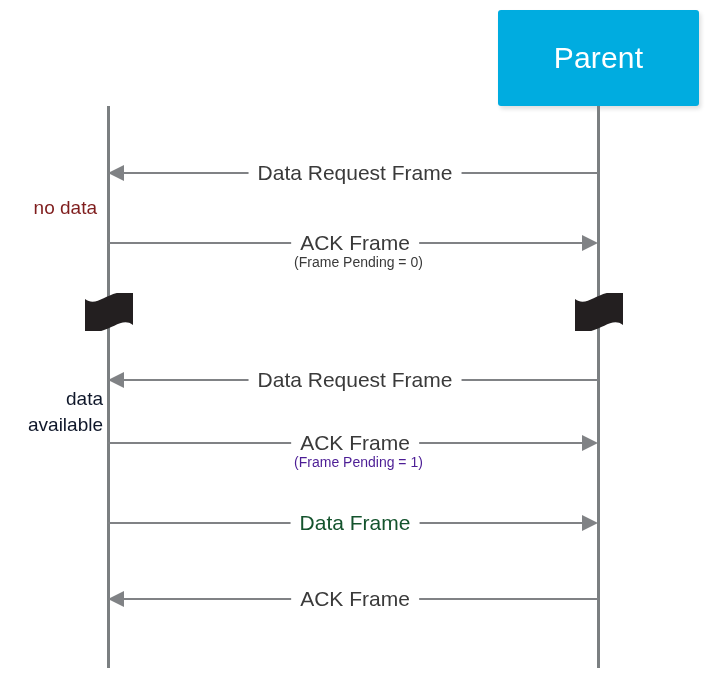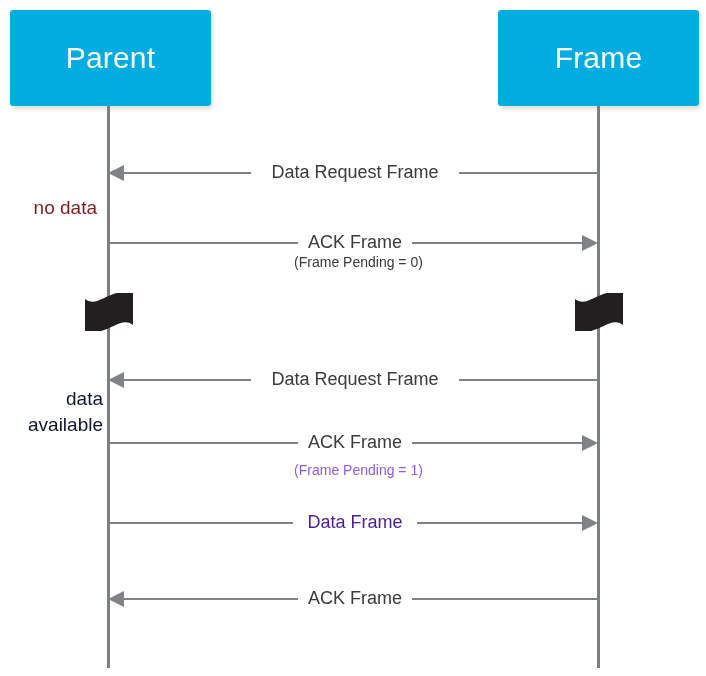"Parent" div.actor-box { html: <div> <span>Parent</span> </div> -> none }
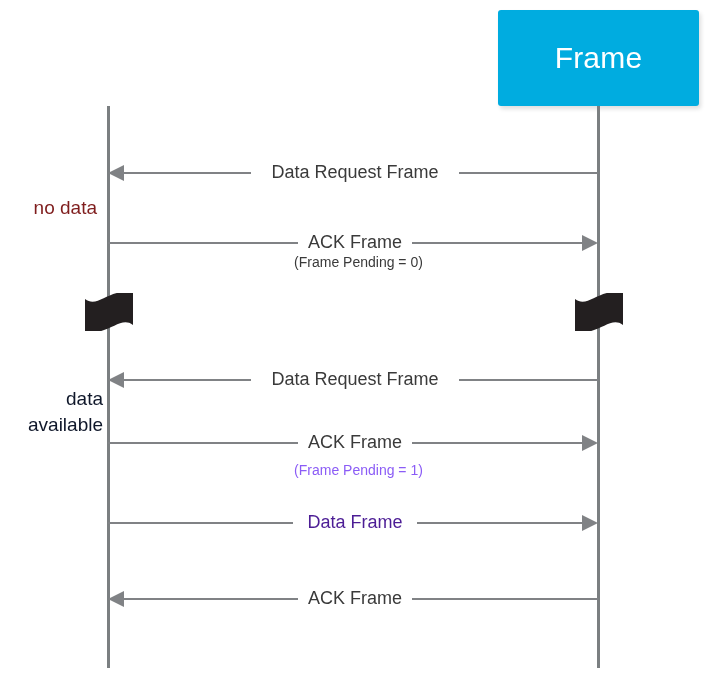"Frame" span.actor-label { text: Frame -> Parent }
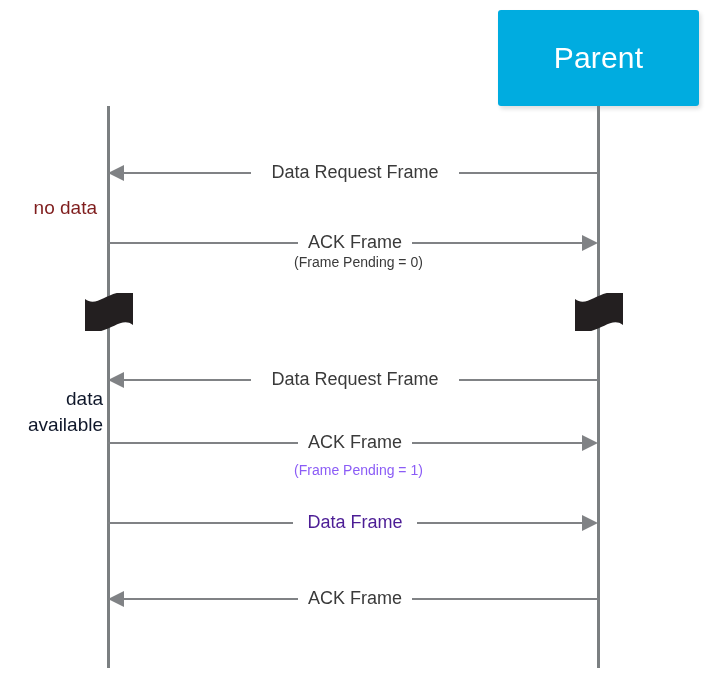"Data Request Frame" .msg-label { font-size: 18px -> 21px }
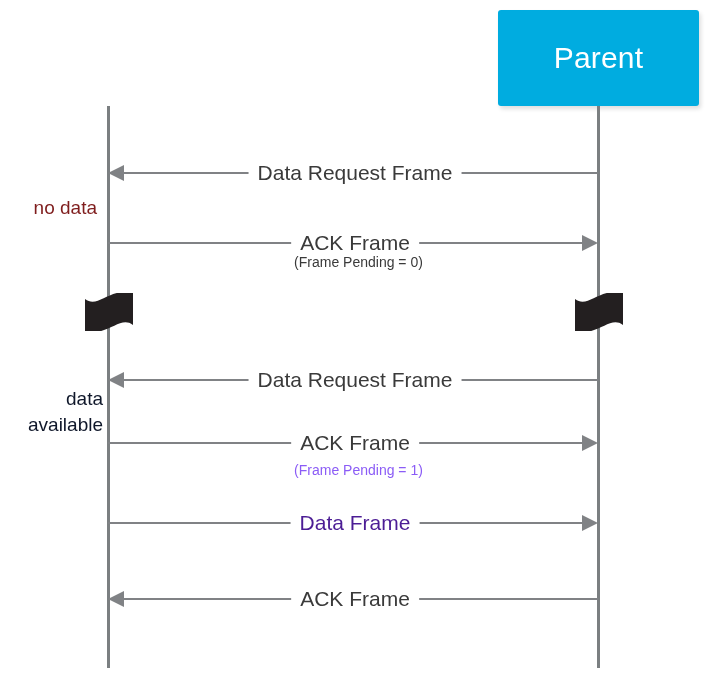"(Frame Pending = 1)" div.msg-sub { color: #8b5cf6 -> #4c1d95; top: 28px -> 20px }
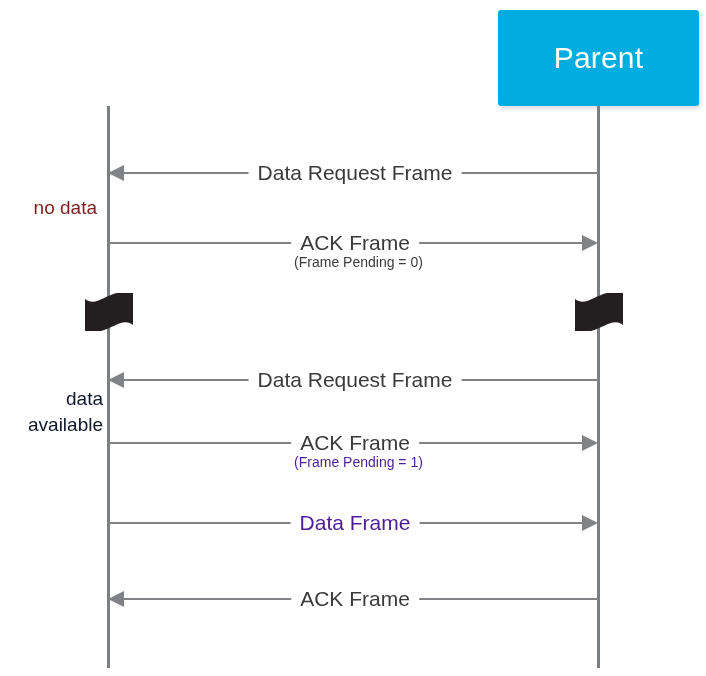"Data Frame" div.msg-label { color: #4c1d95 -> #14532d }
